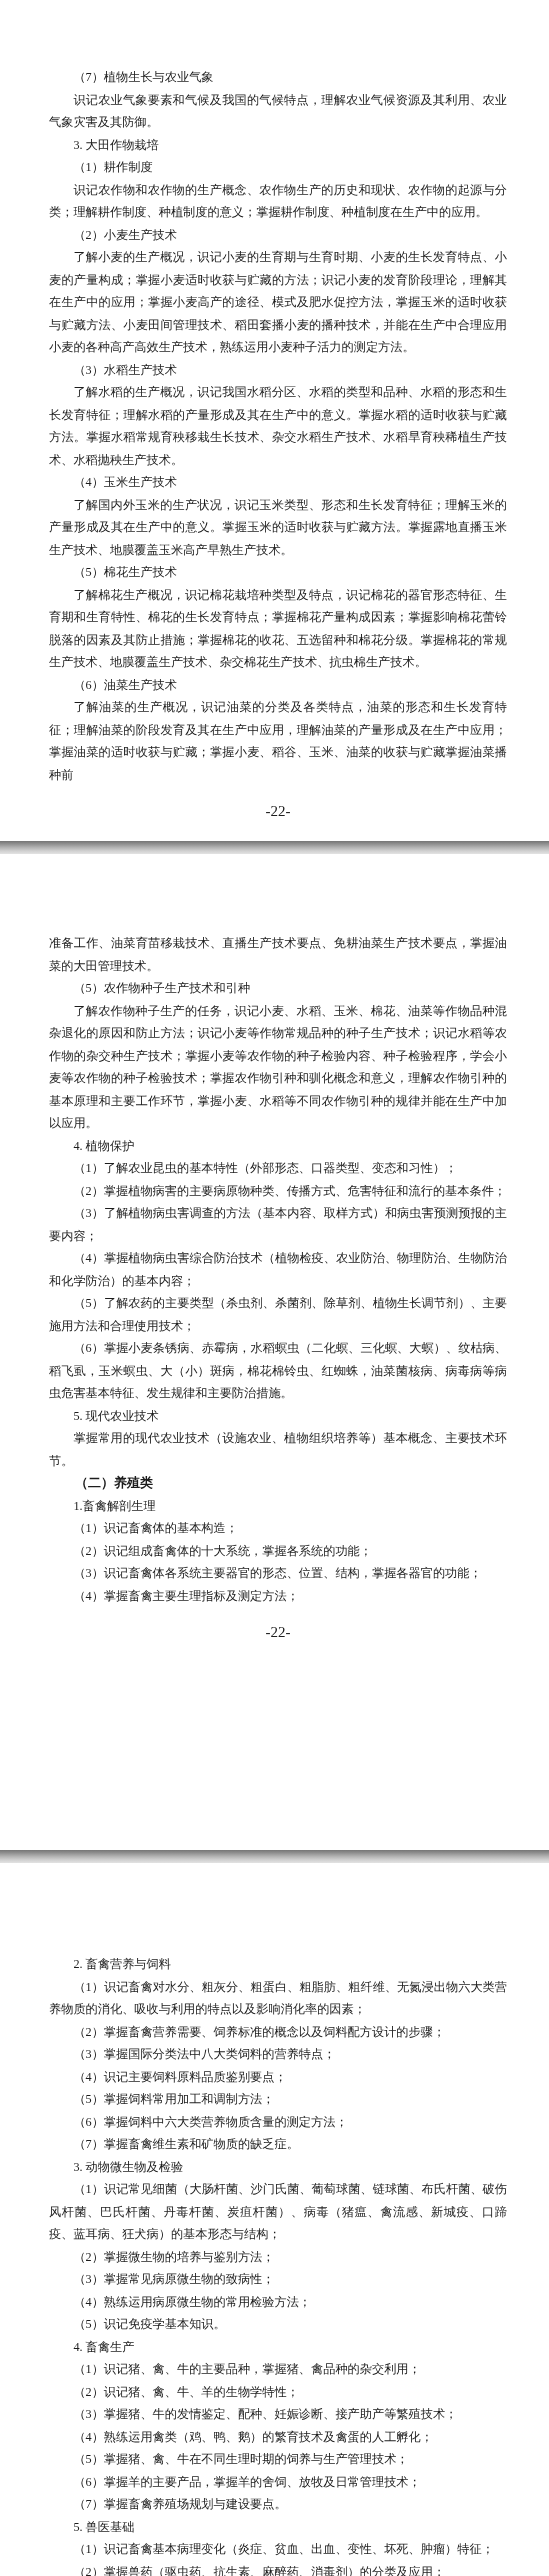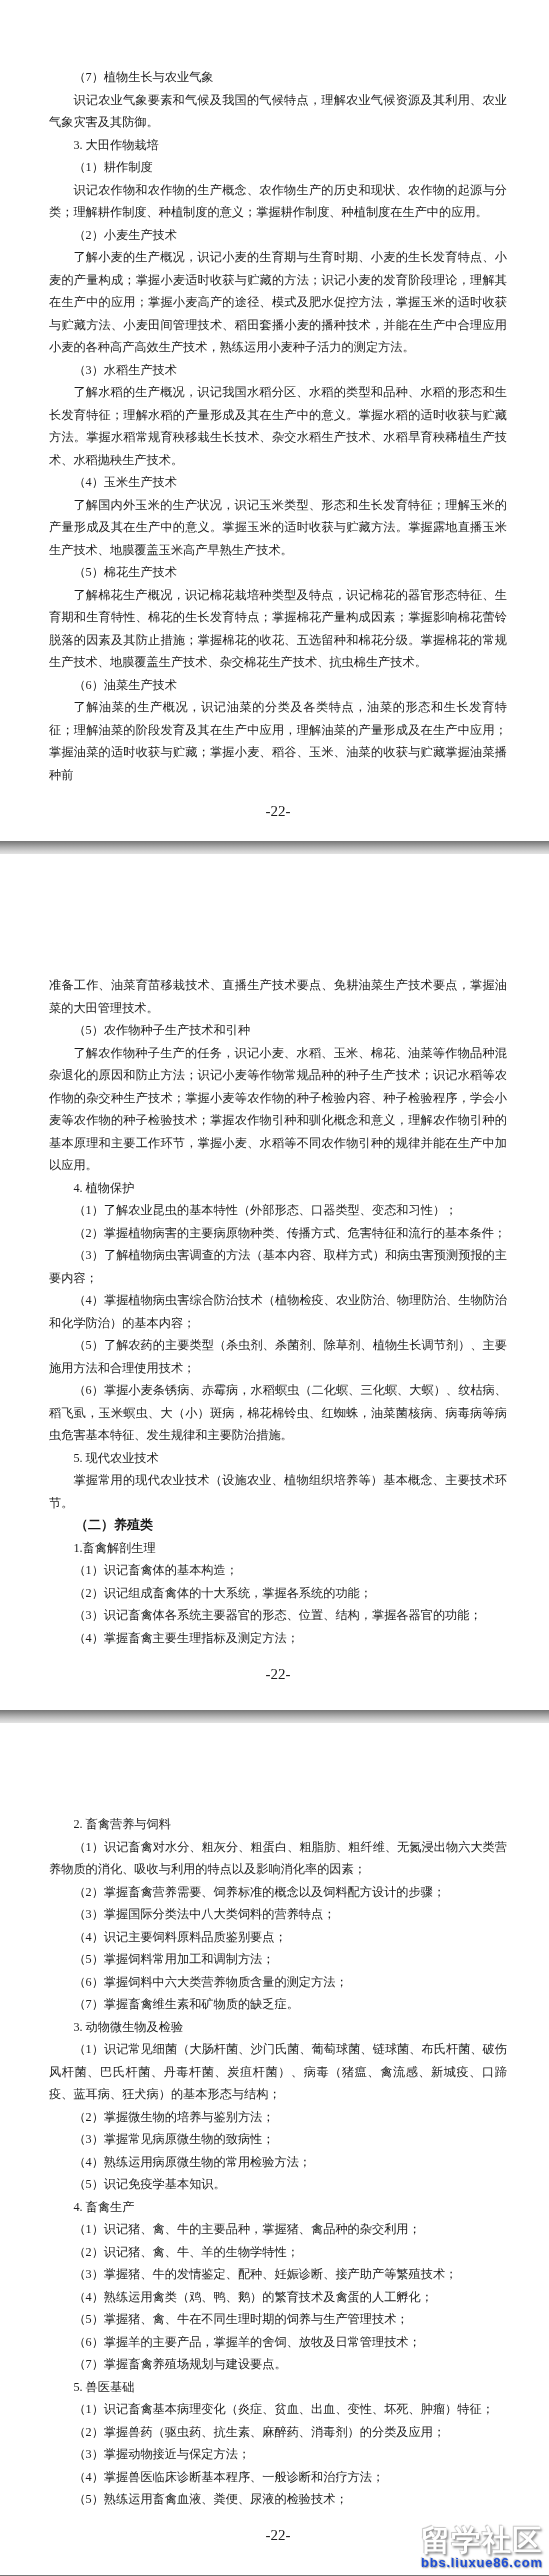"准备工作、油菜育苗移栽技术、直播生产技术要点、免耕油菜生产技术要点，掌握油菜的大" .page-2 { height: 856px -> 996px; padding-top: 120px -> 78px }
